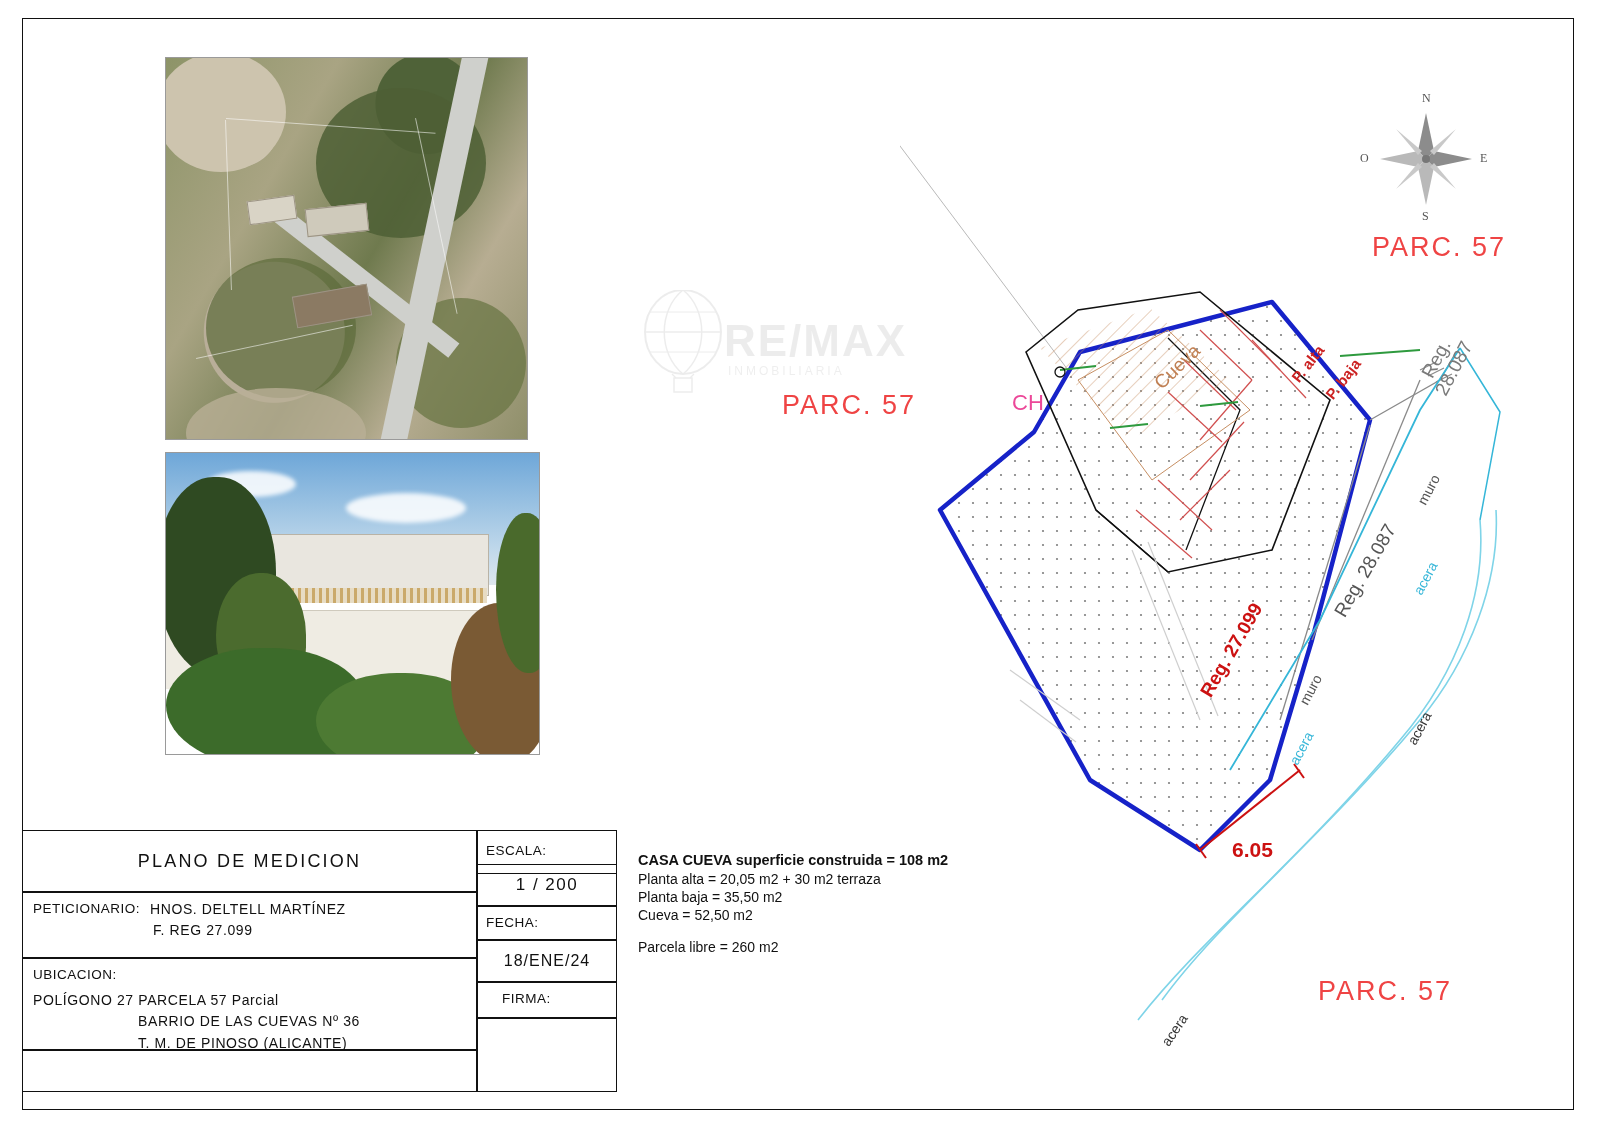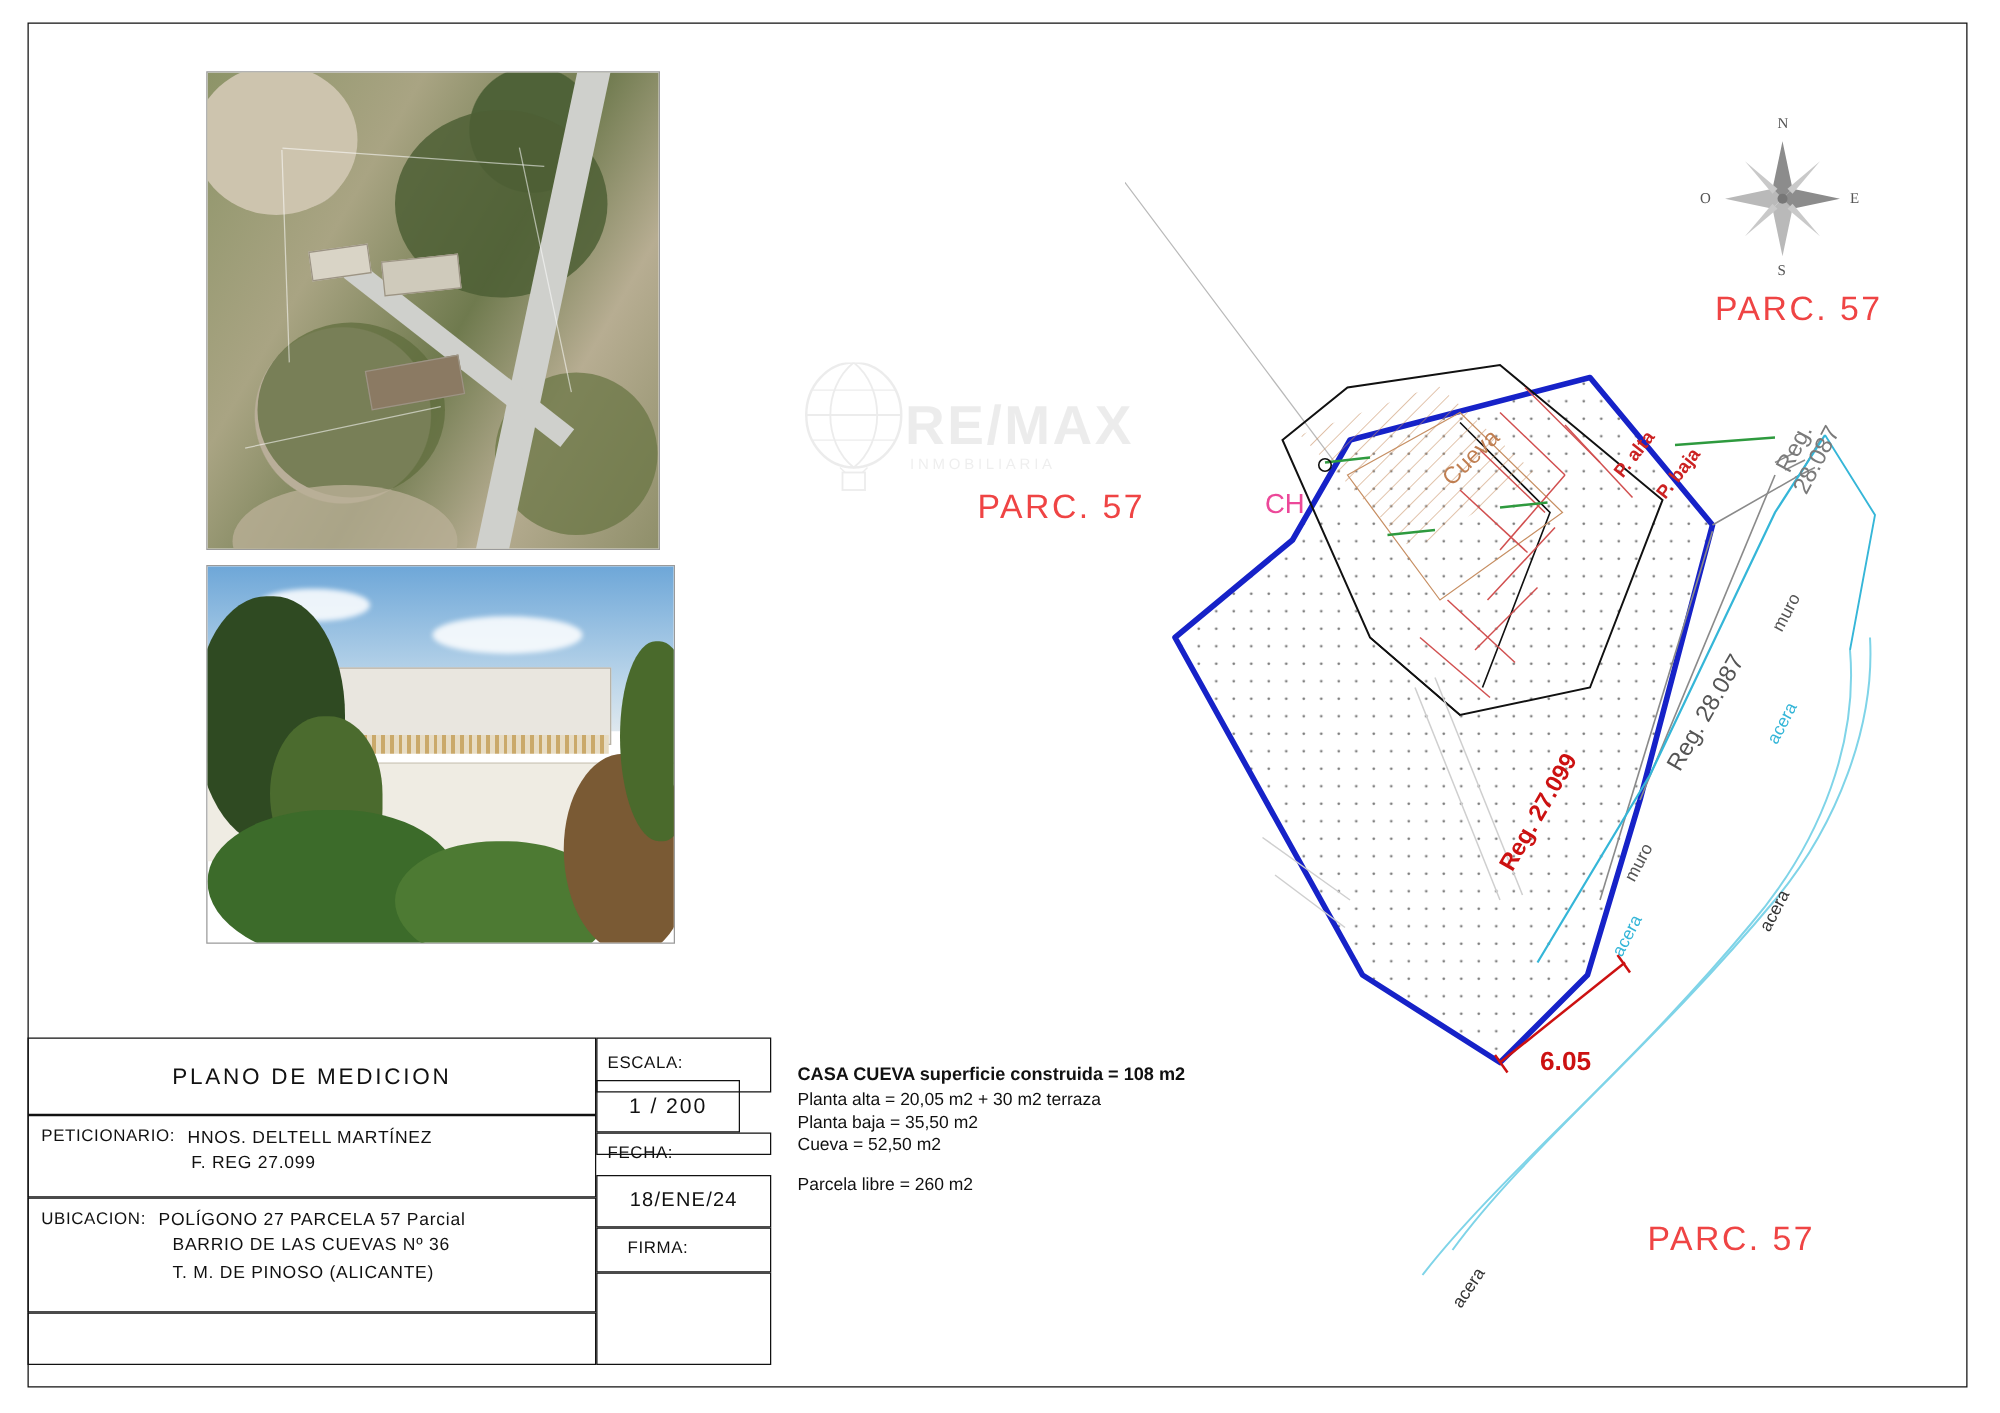"1 / 200" div.cell { width: 115px -> 140px }
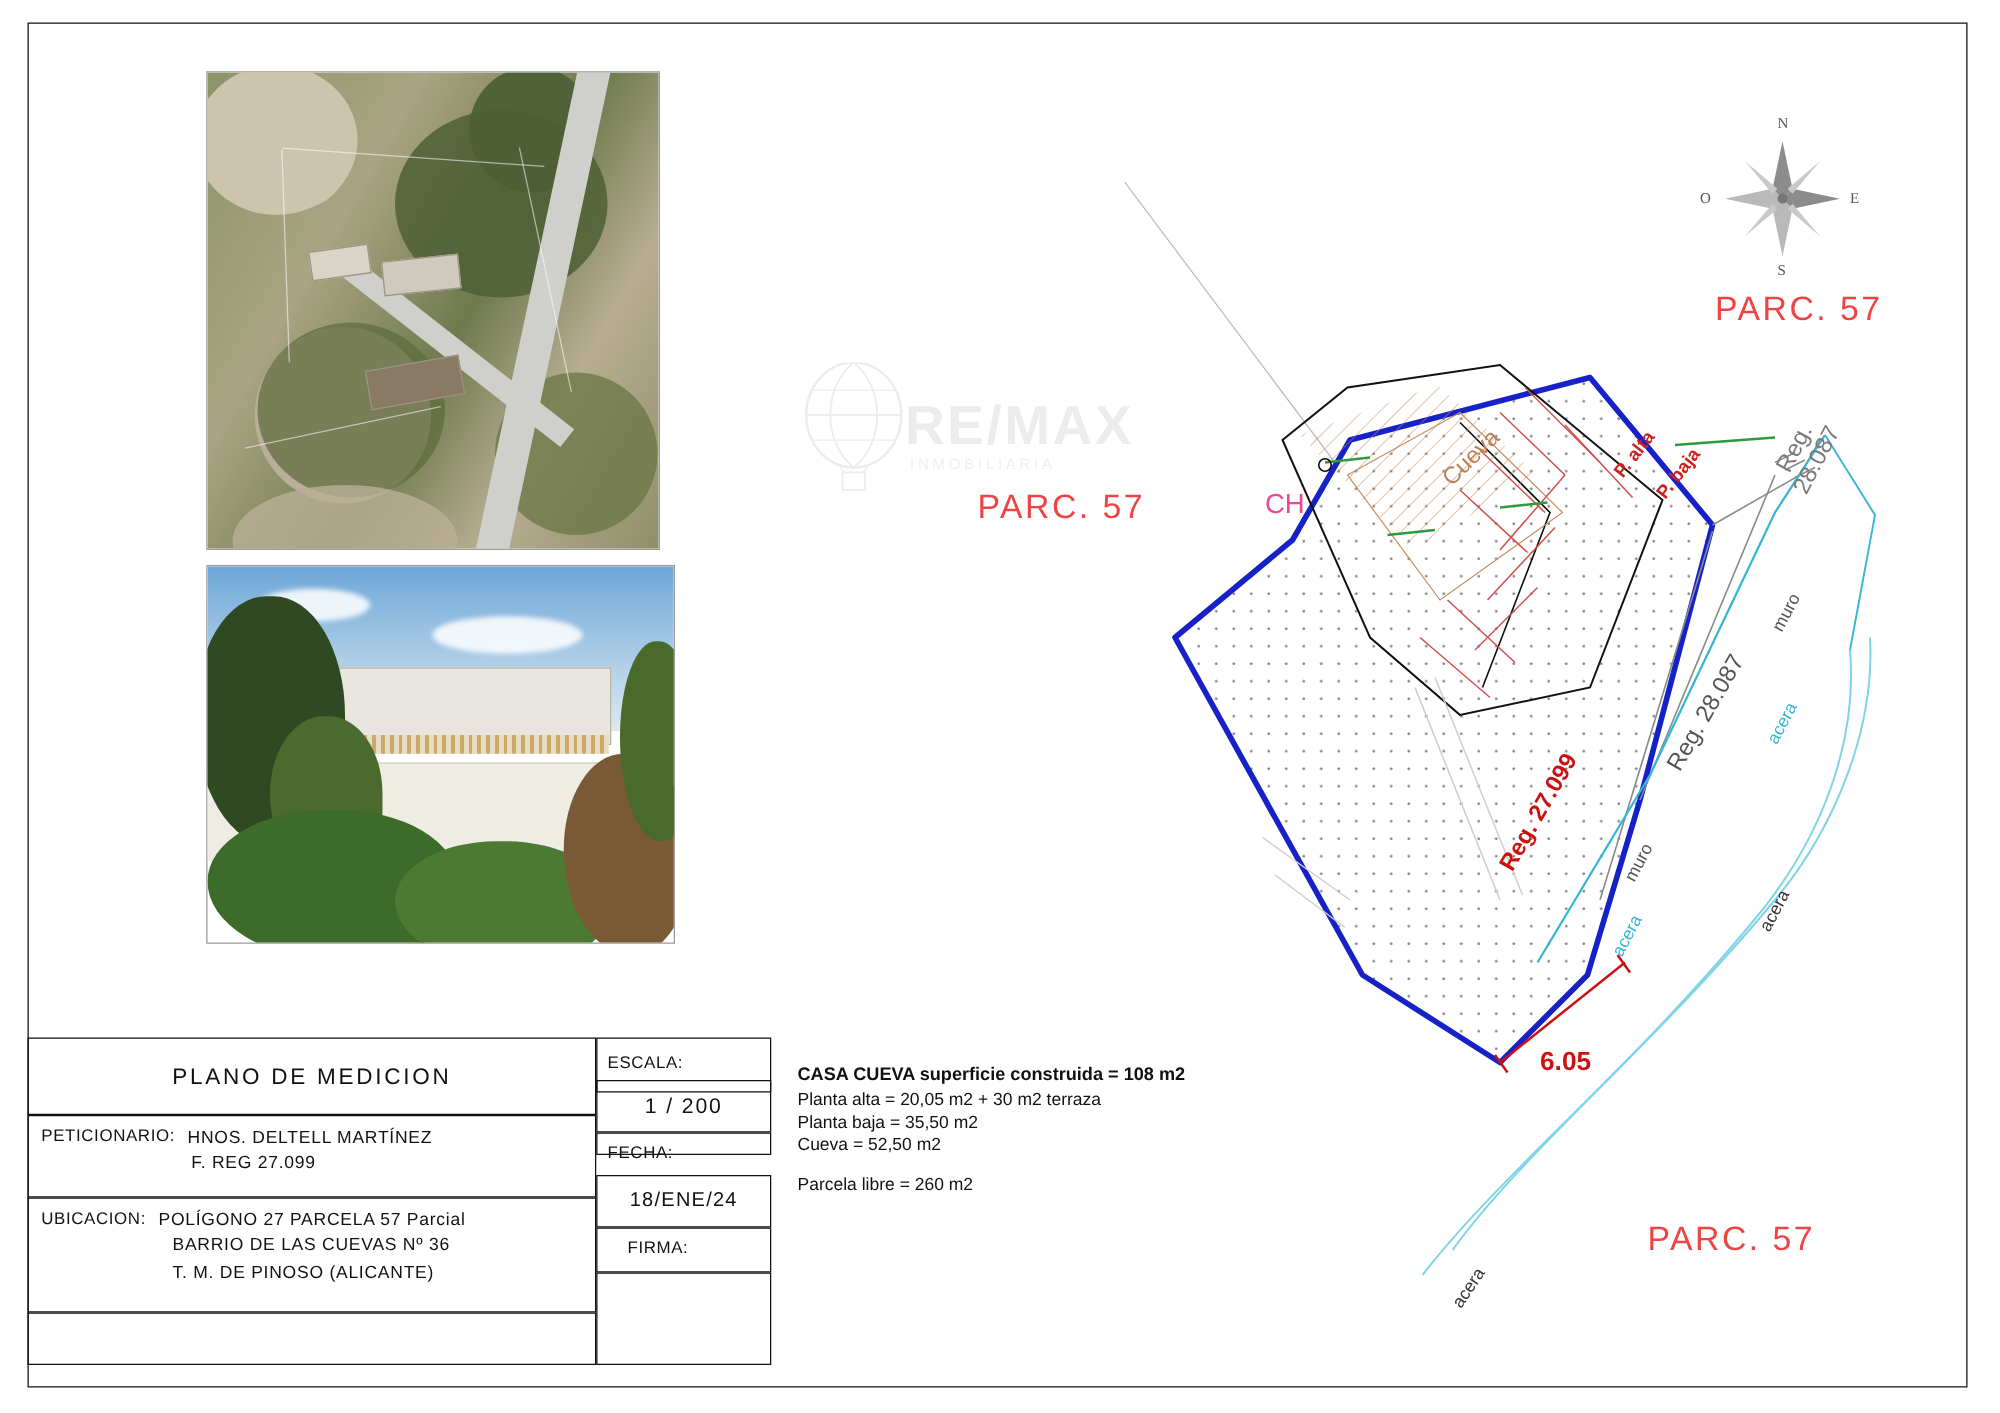"FECHA:" div.cell { height: 18px -> 34px }
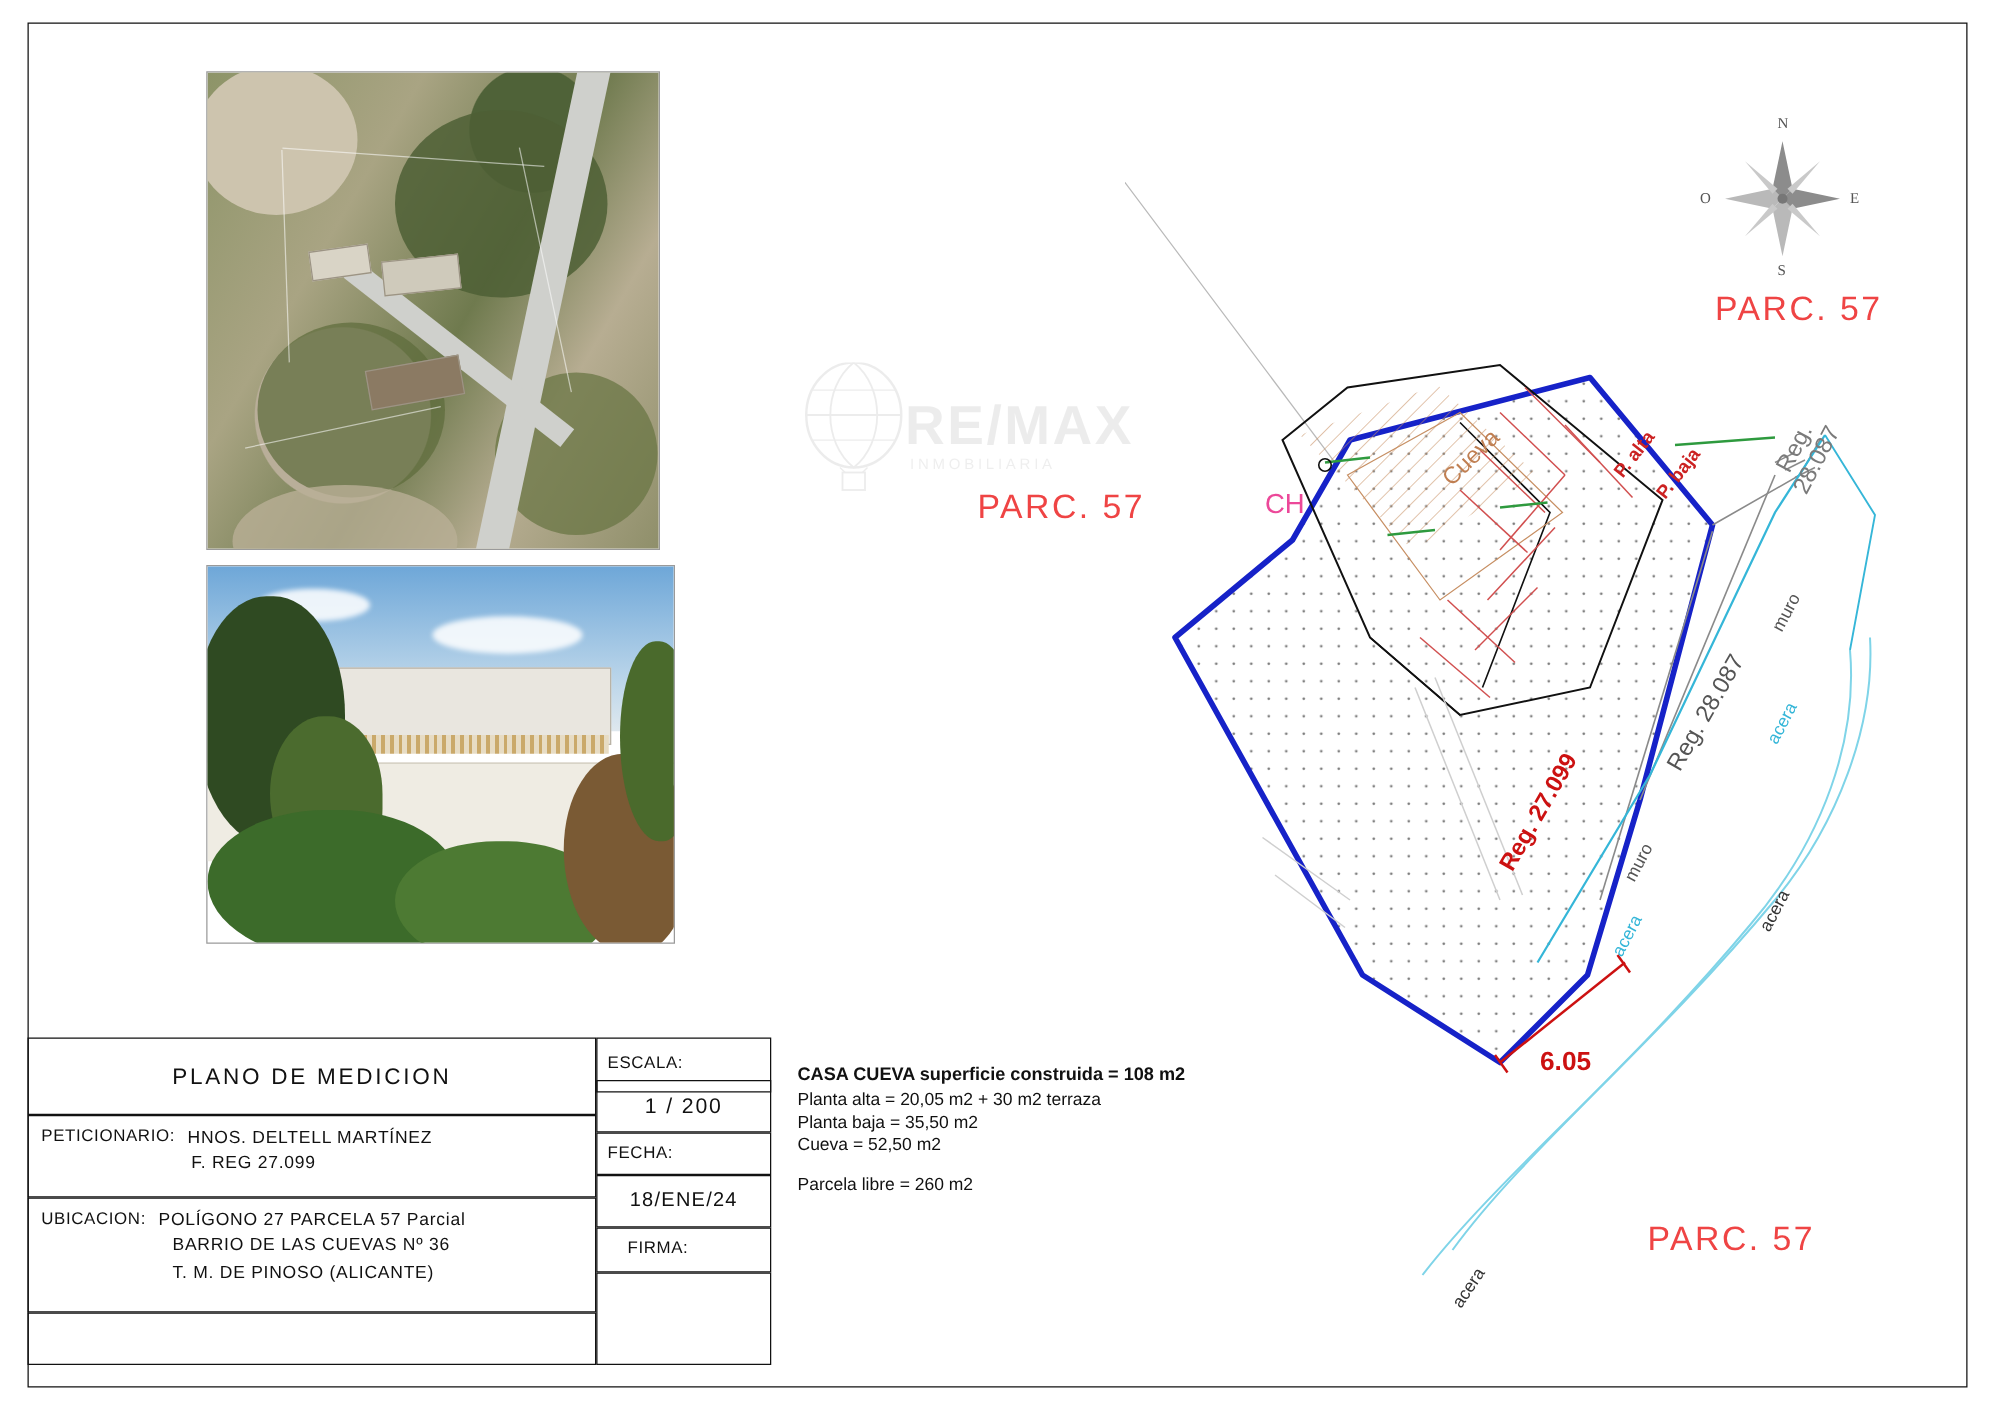"UBICACION:" div { flex-direction: none -> column }
